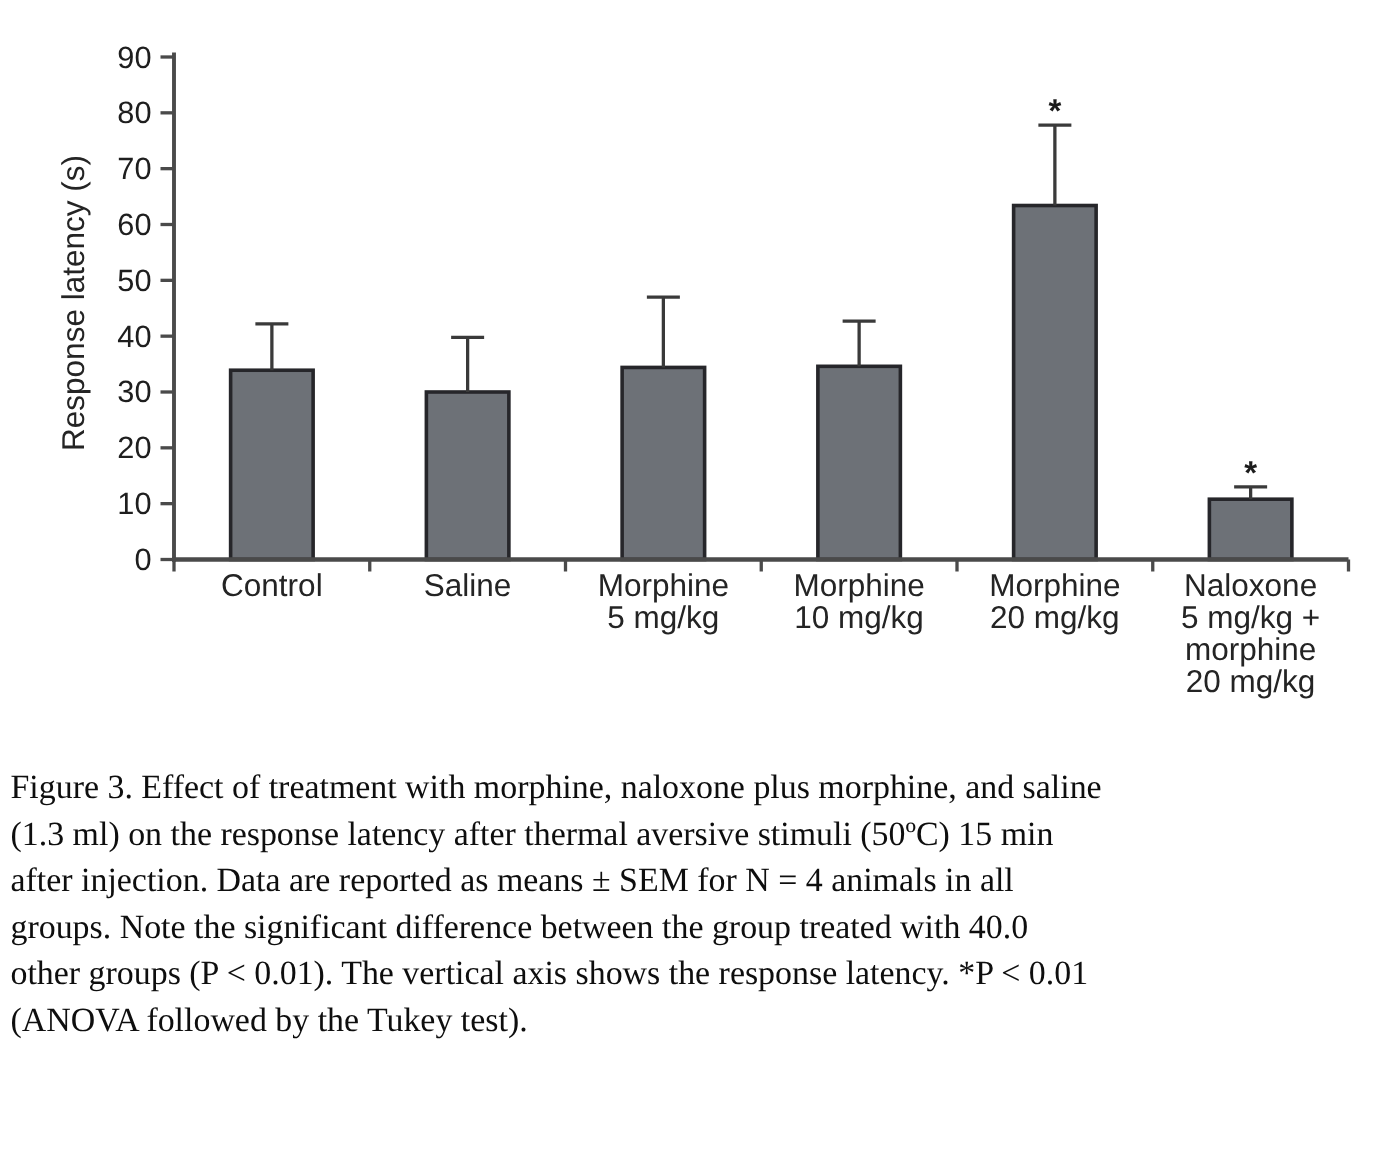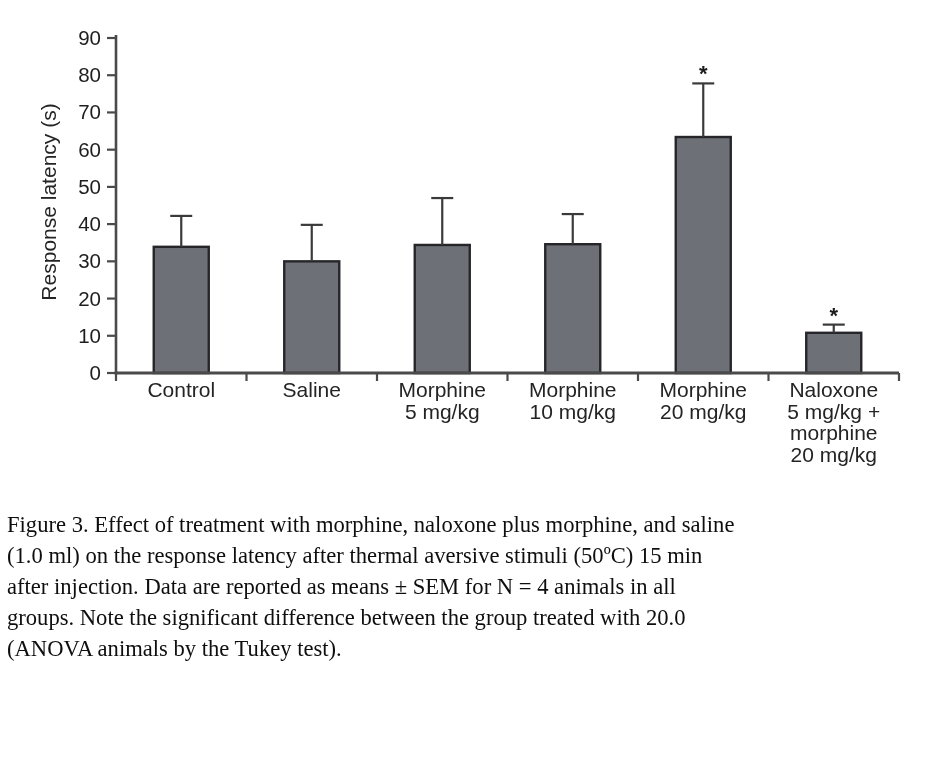"(1.0 ml) on the response" div { text: 1.0 -> 1.3 }
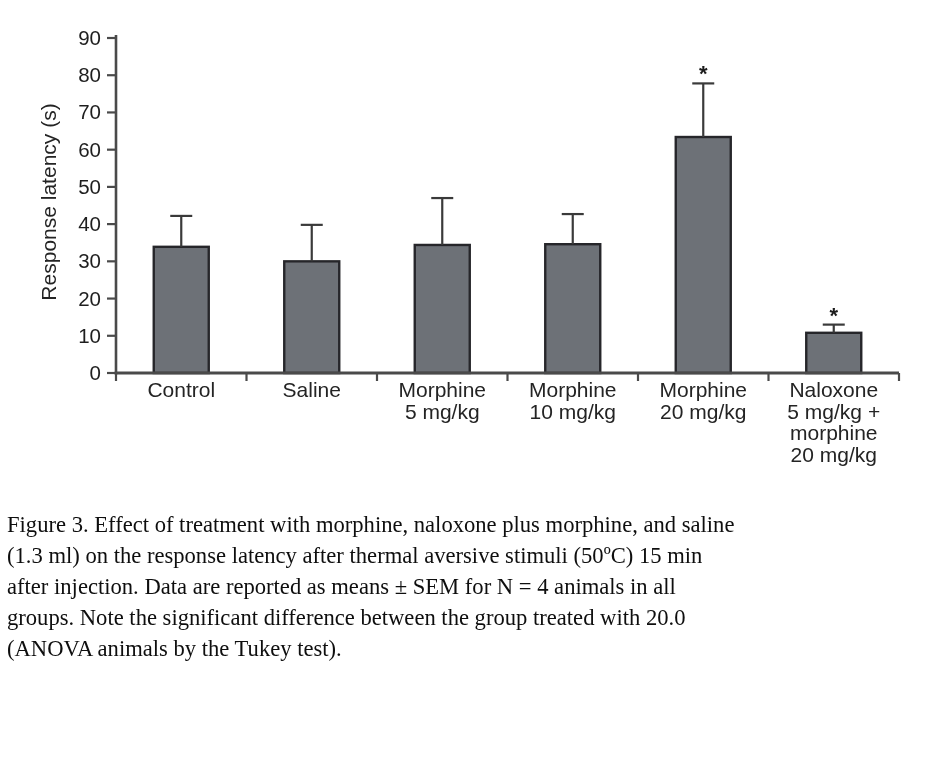"groups. Note the significant difference" div { text: 20.0 -> 40.0 }
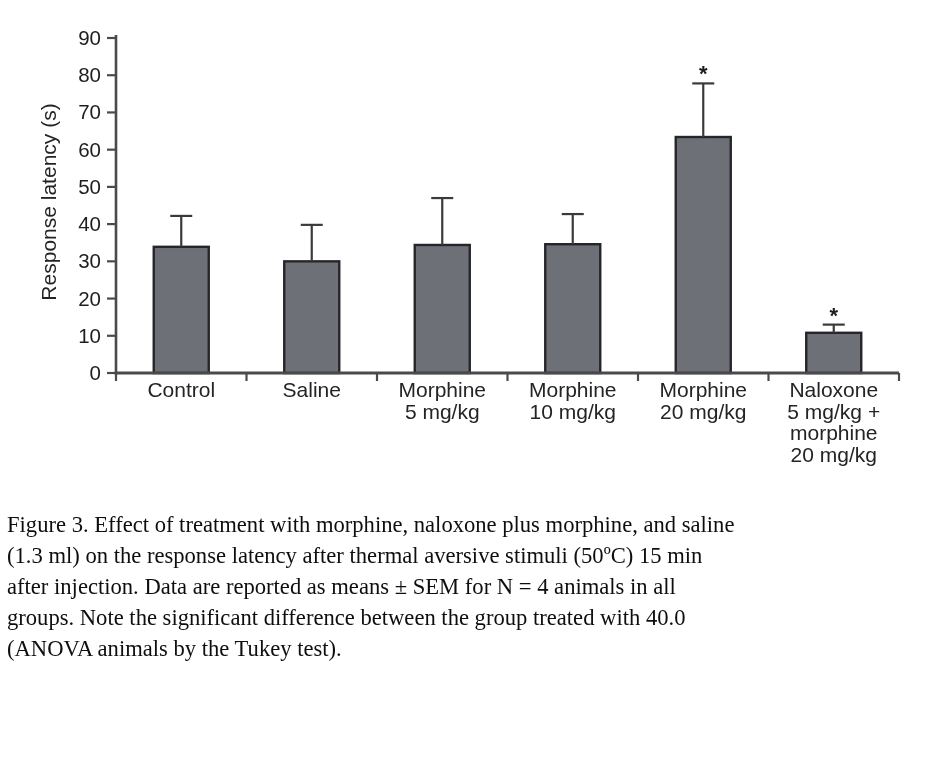"other groups (P < 0.01)." div { html: none -> <div>other groups (P &lt; 0.01). The vertical axis shows the response latency. *P &lt; 0.01</div> }
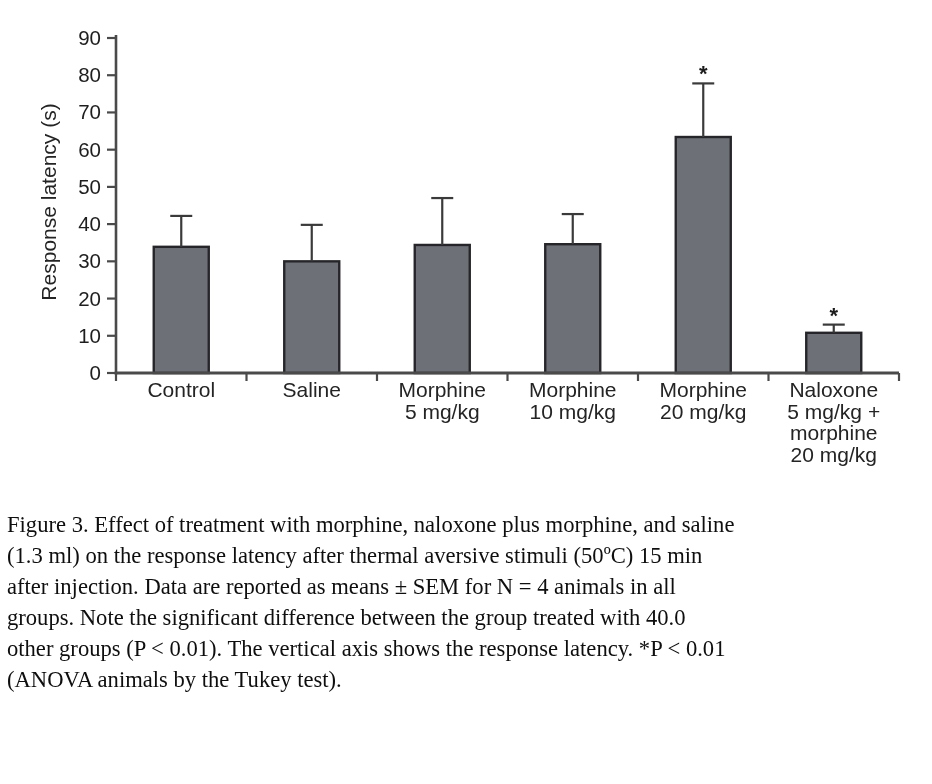"(ANOVA animals by the Tukey" div { text: animals -> followed }
